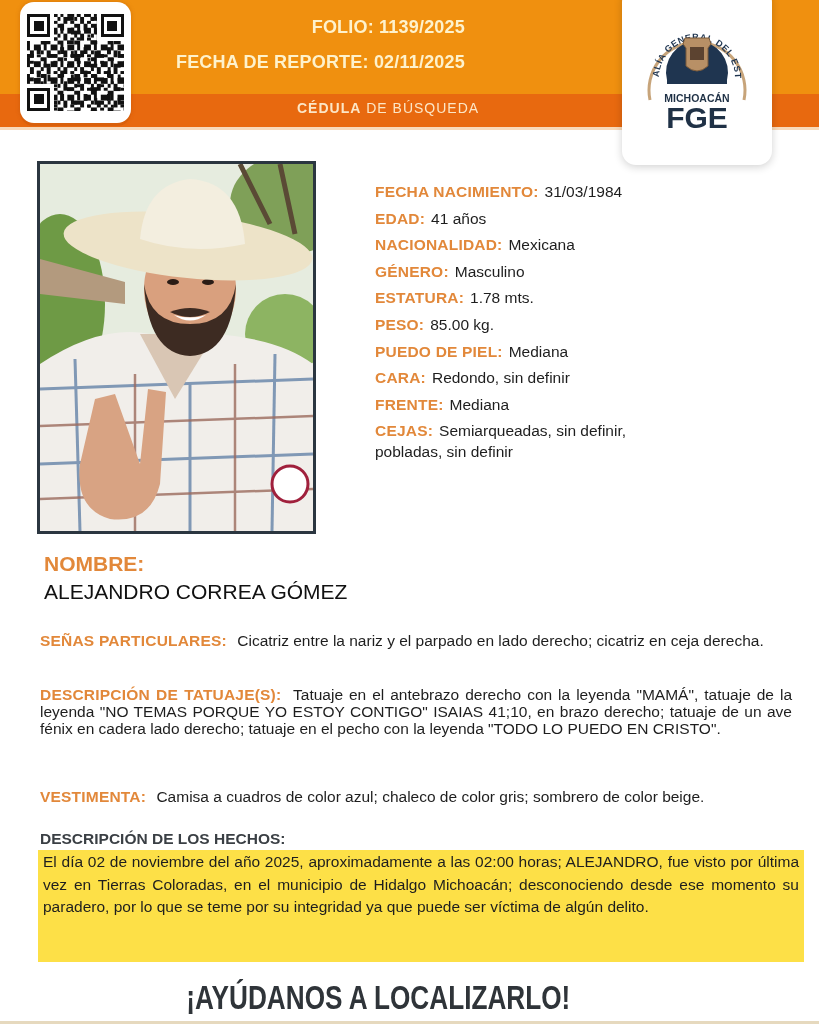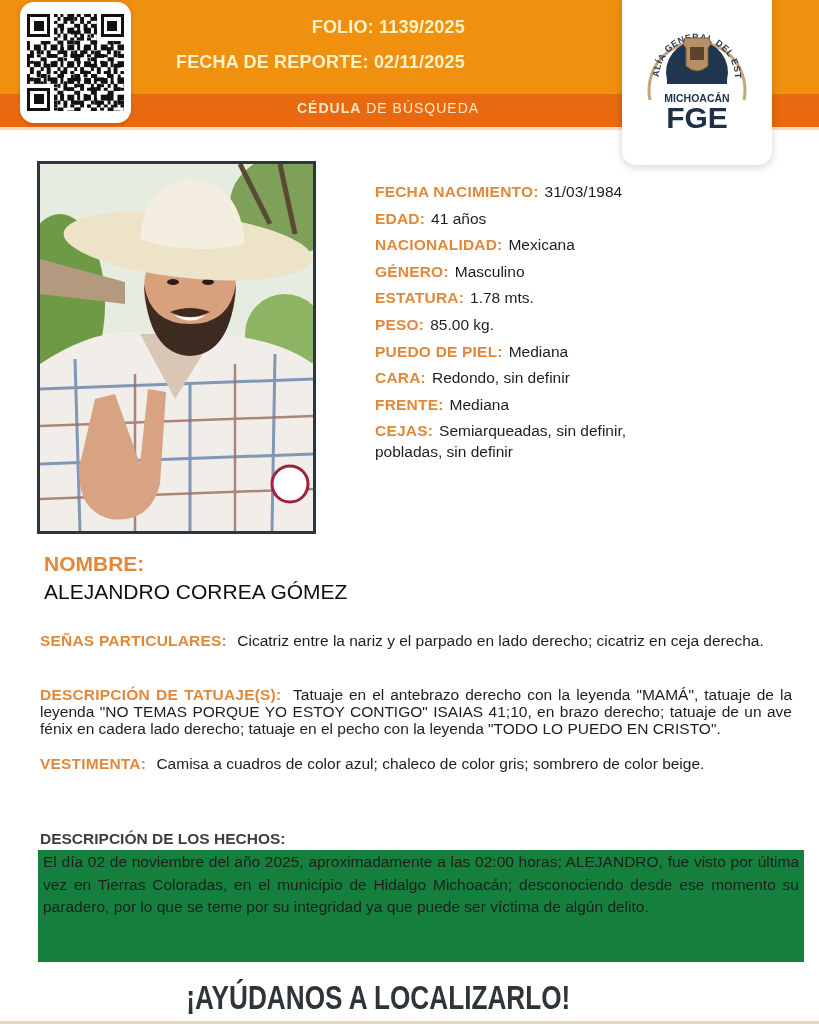"VESTIMENTA: Camisa a cuadros de" .p-vest { top: 753px -> 786px }
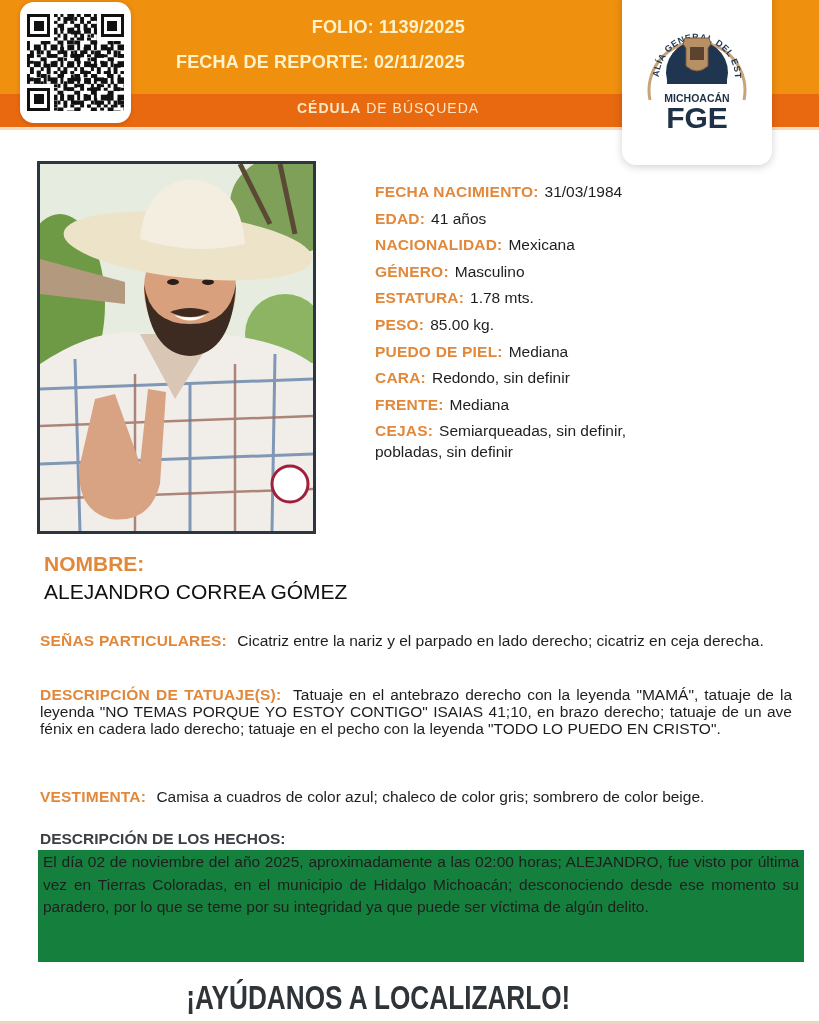"El día 02 de noviembre" .facts-box { background: #15803d -> #fde047 }
